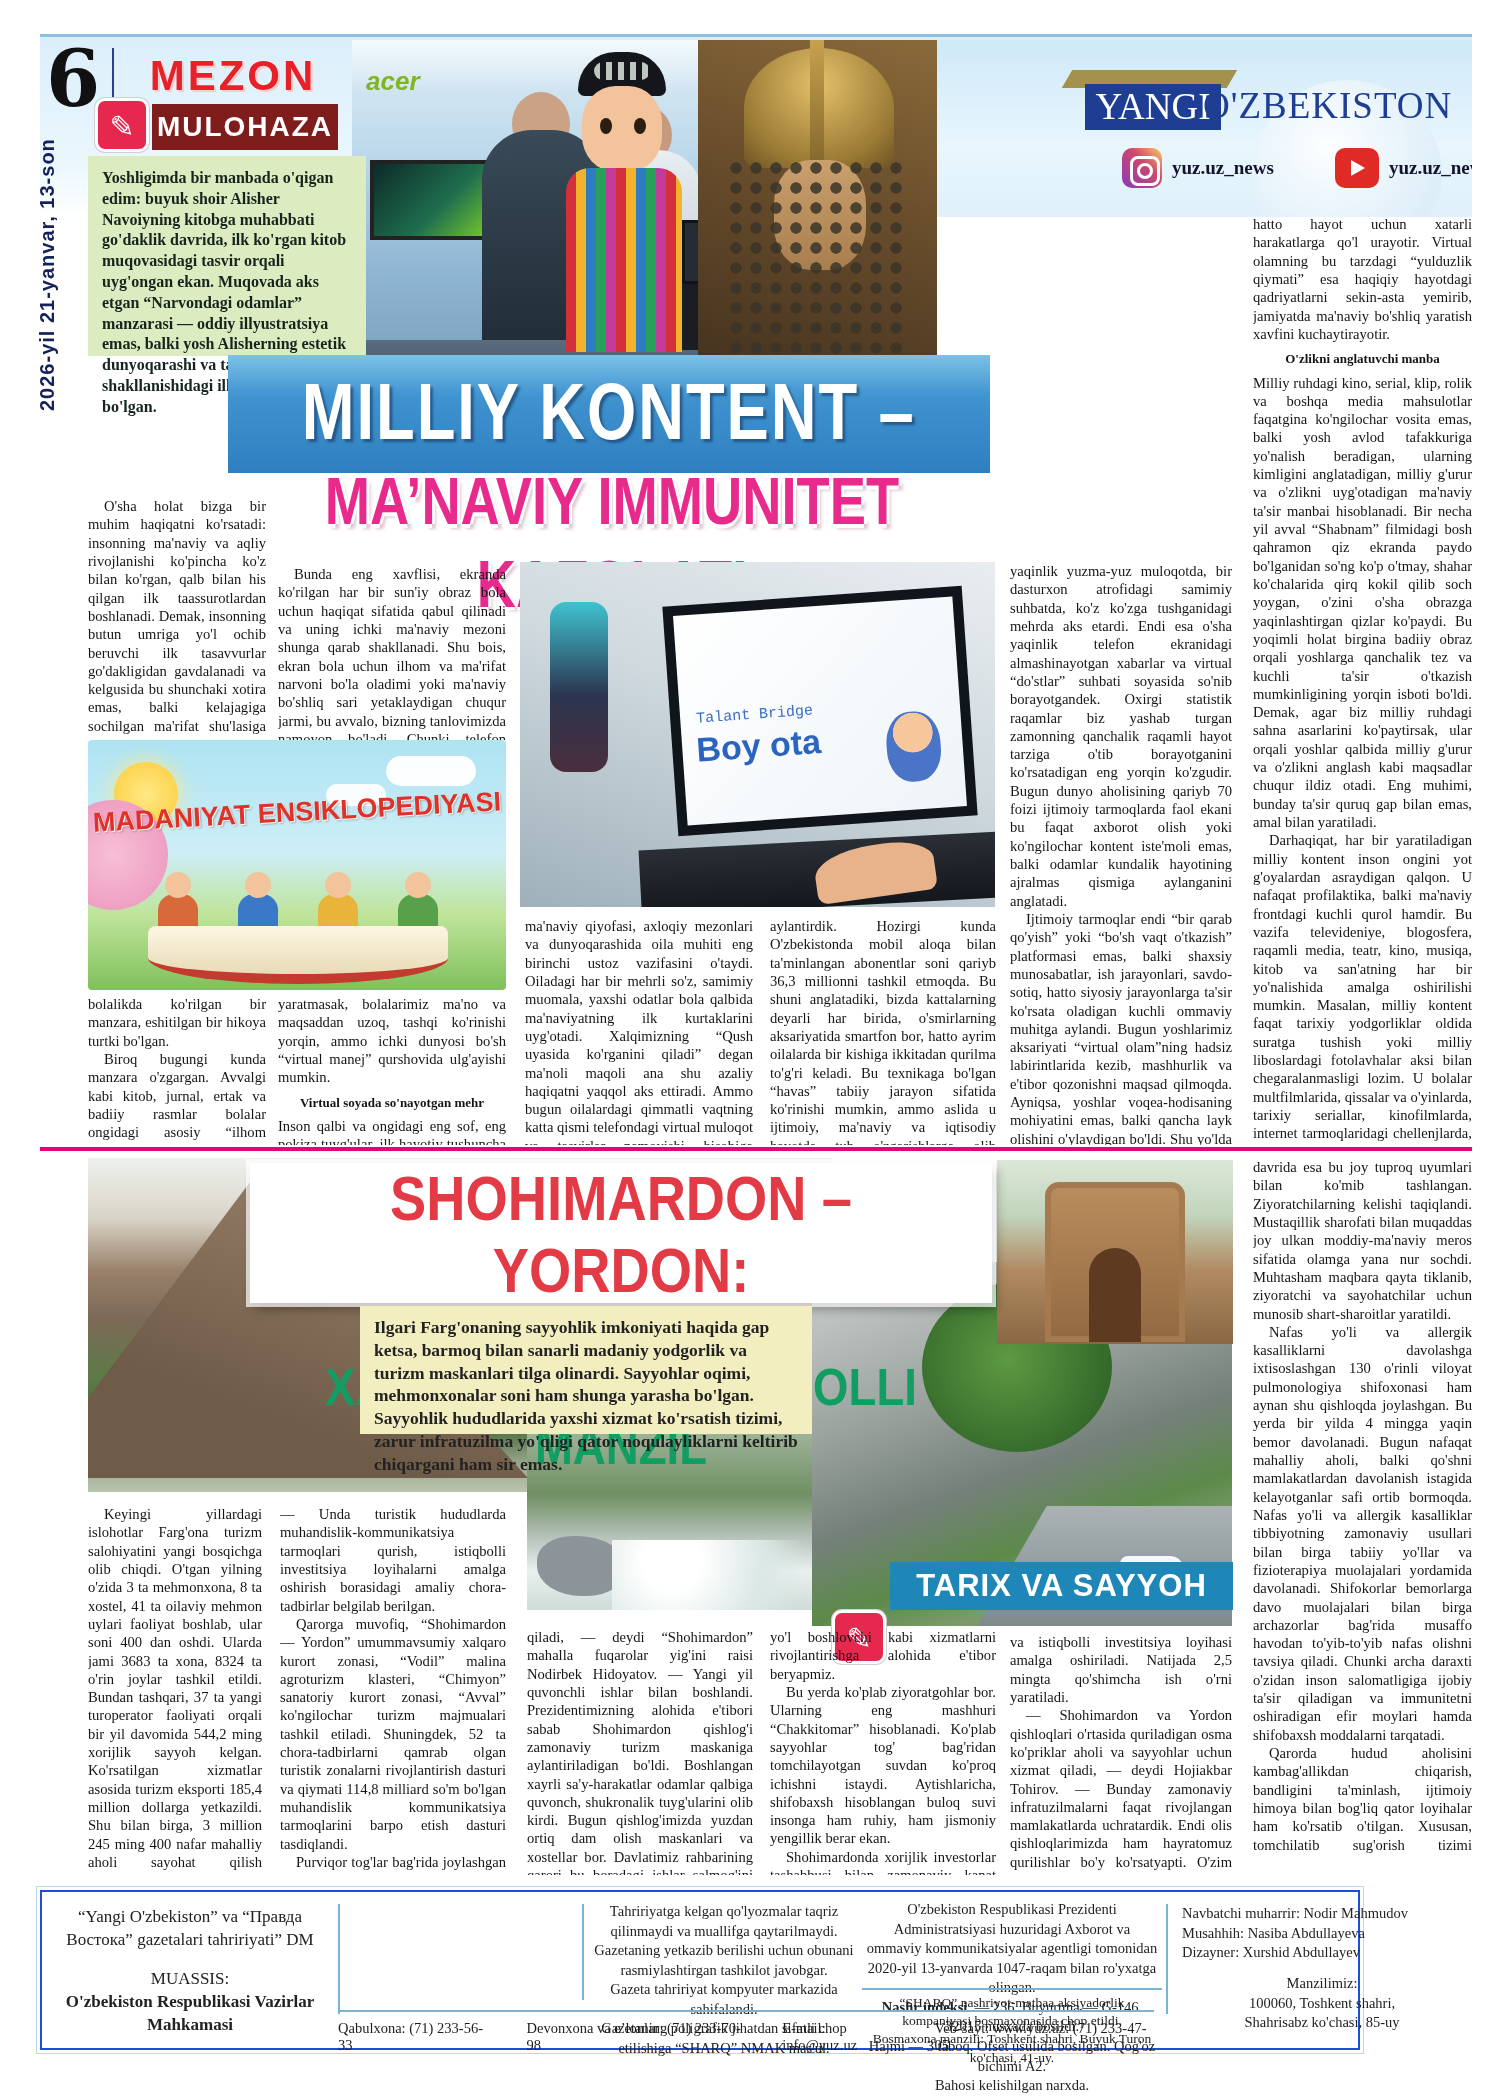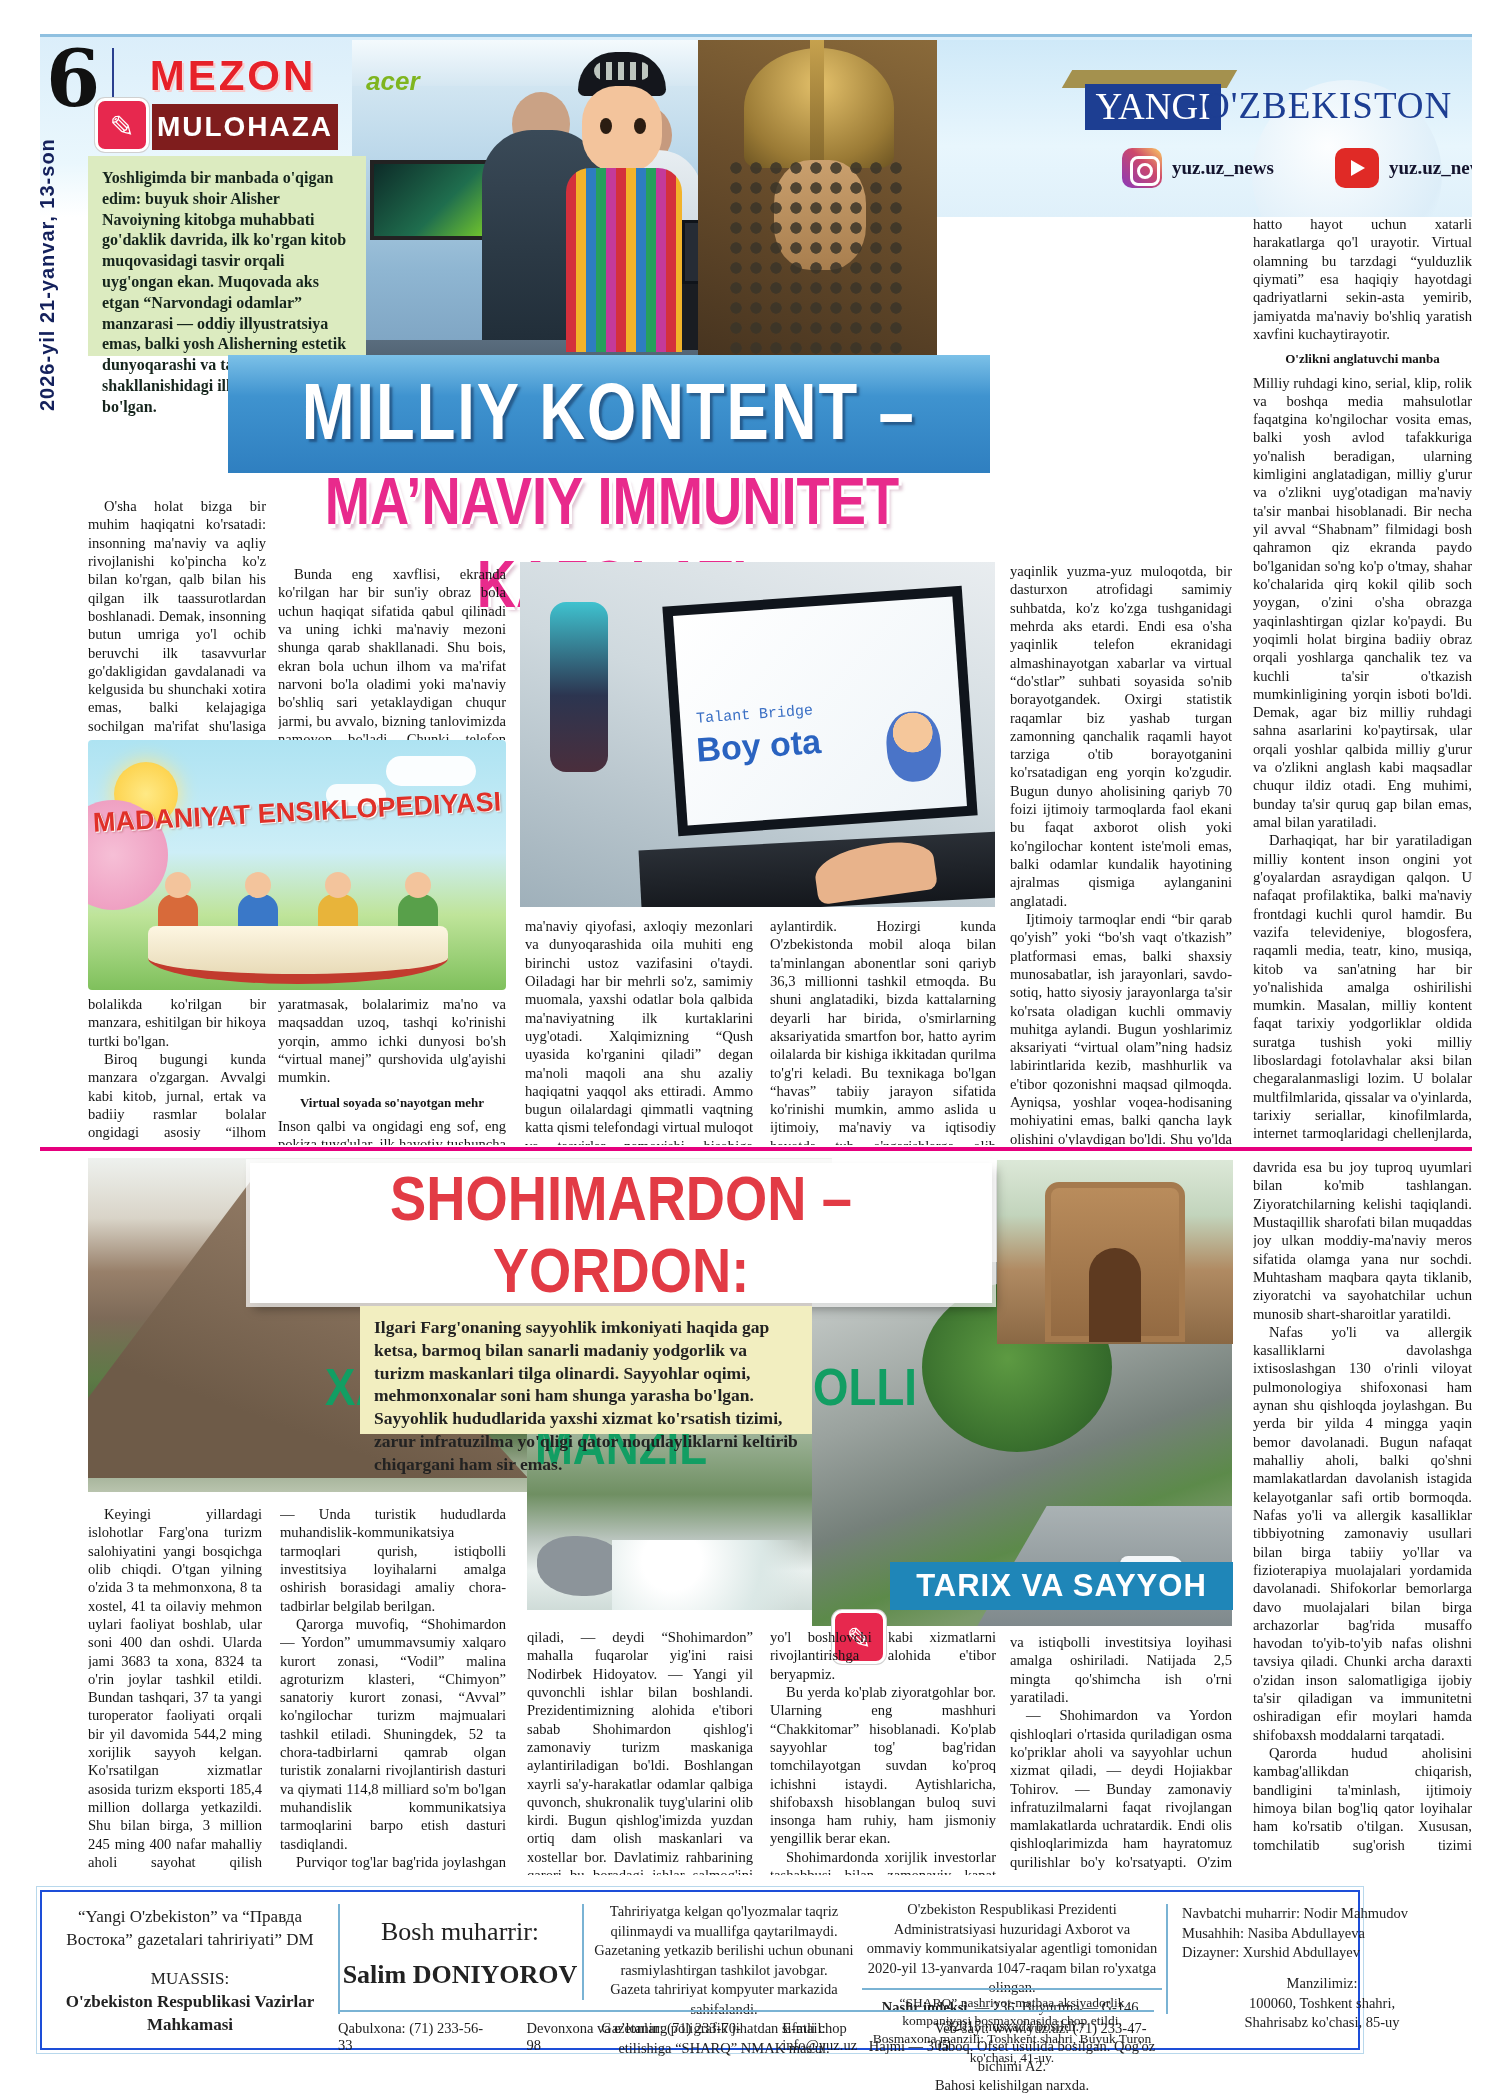"Bosh muharrir:" div.fsec { html: <div> <div>Bosh muharrir:</div> <div>Salim DONIYOROV</div> </div> -> none }
